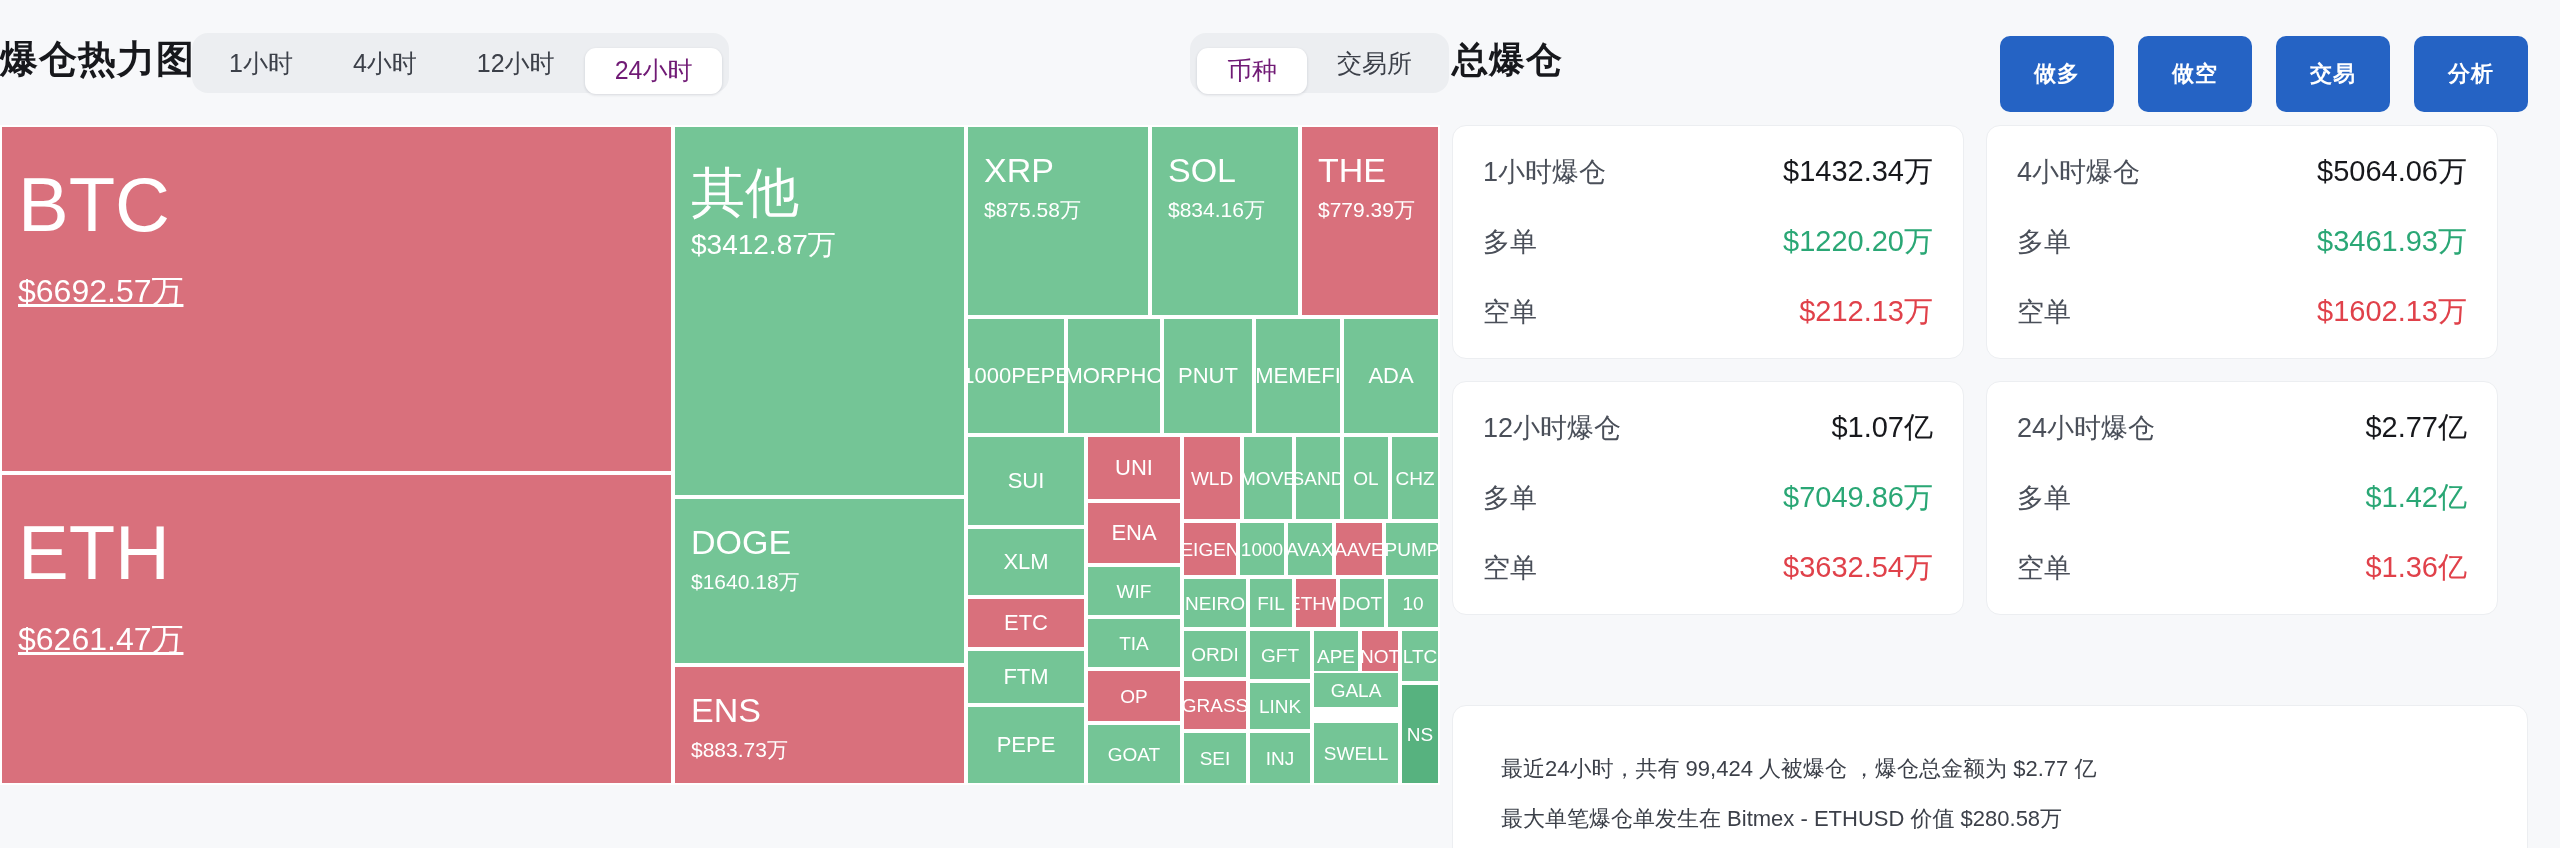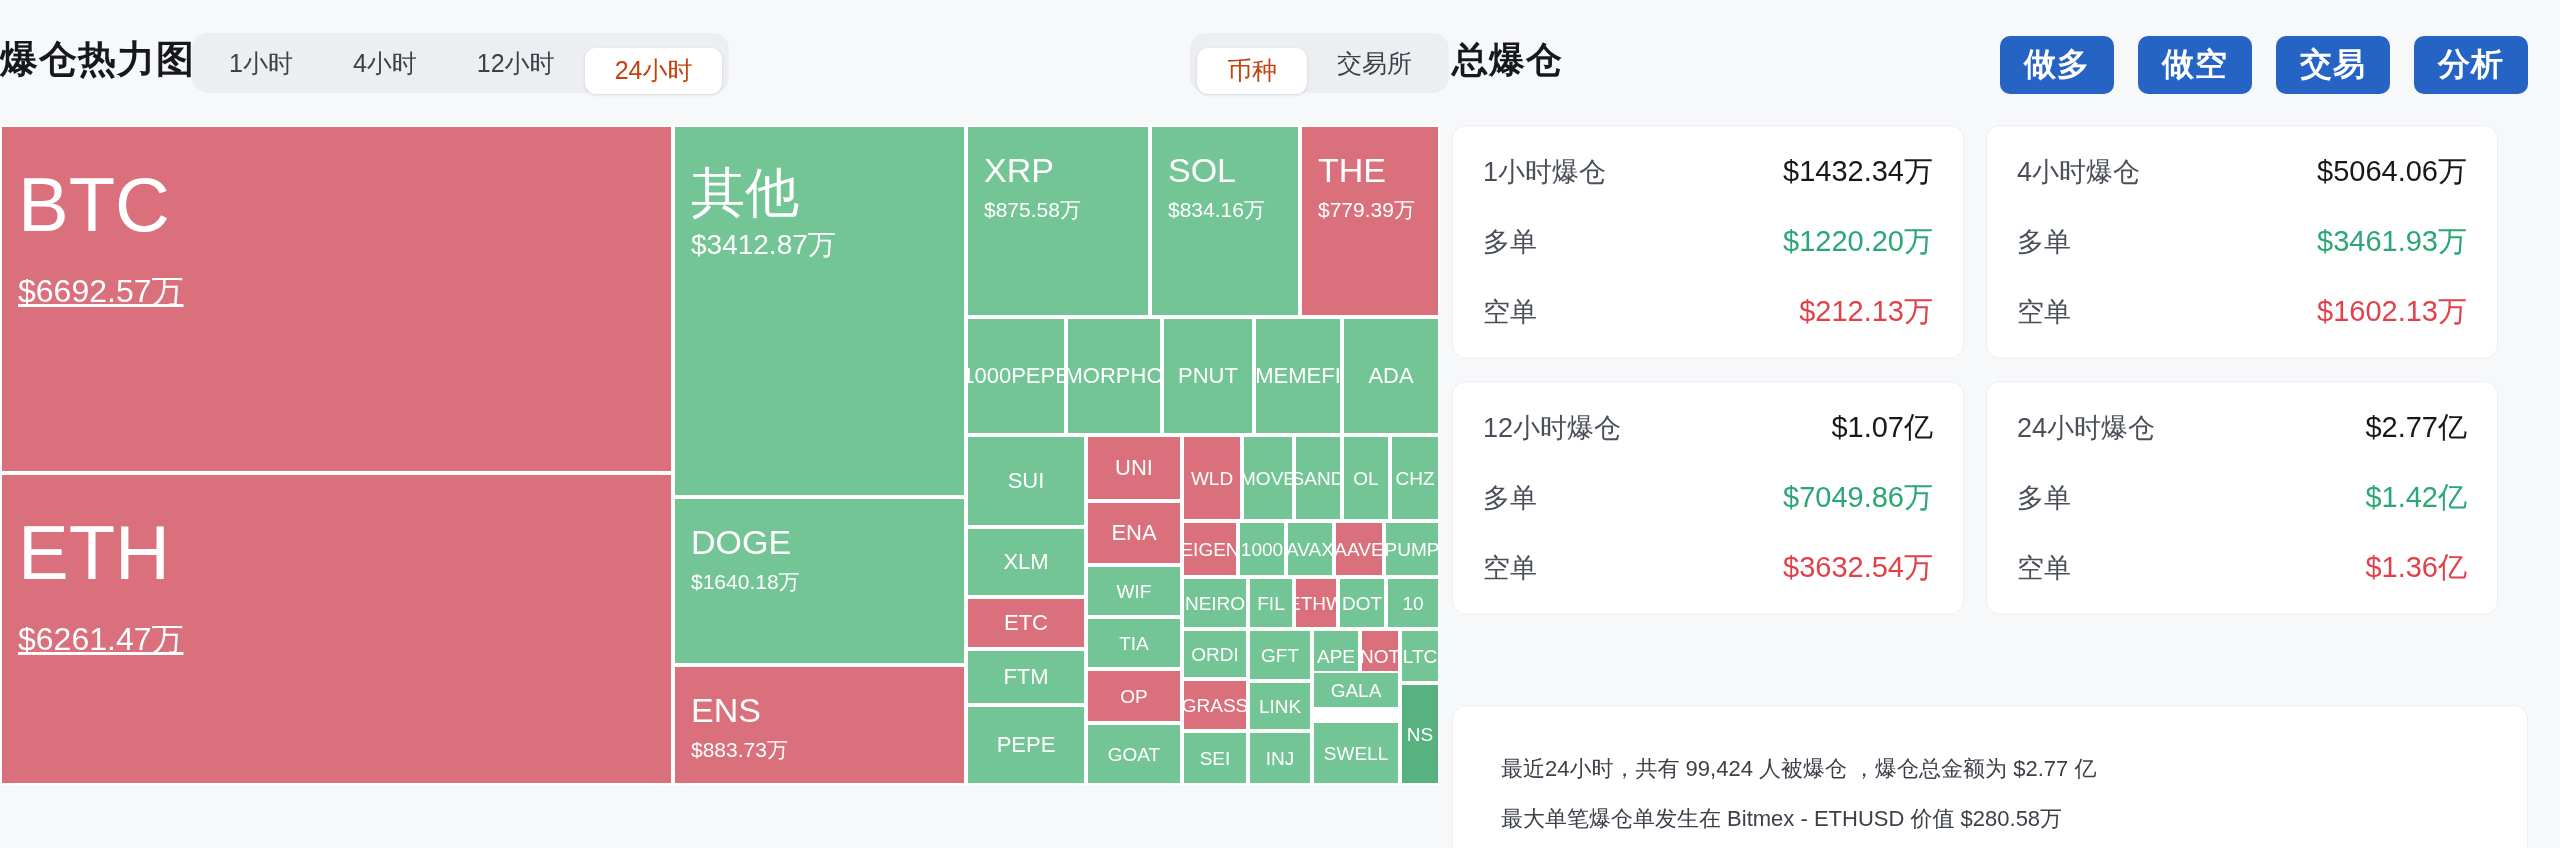"24小时" .seg-item.active { color: #c2410c -> #701a75 }
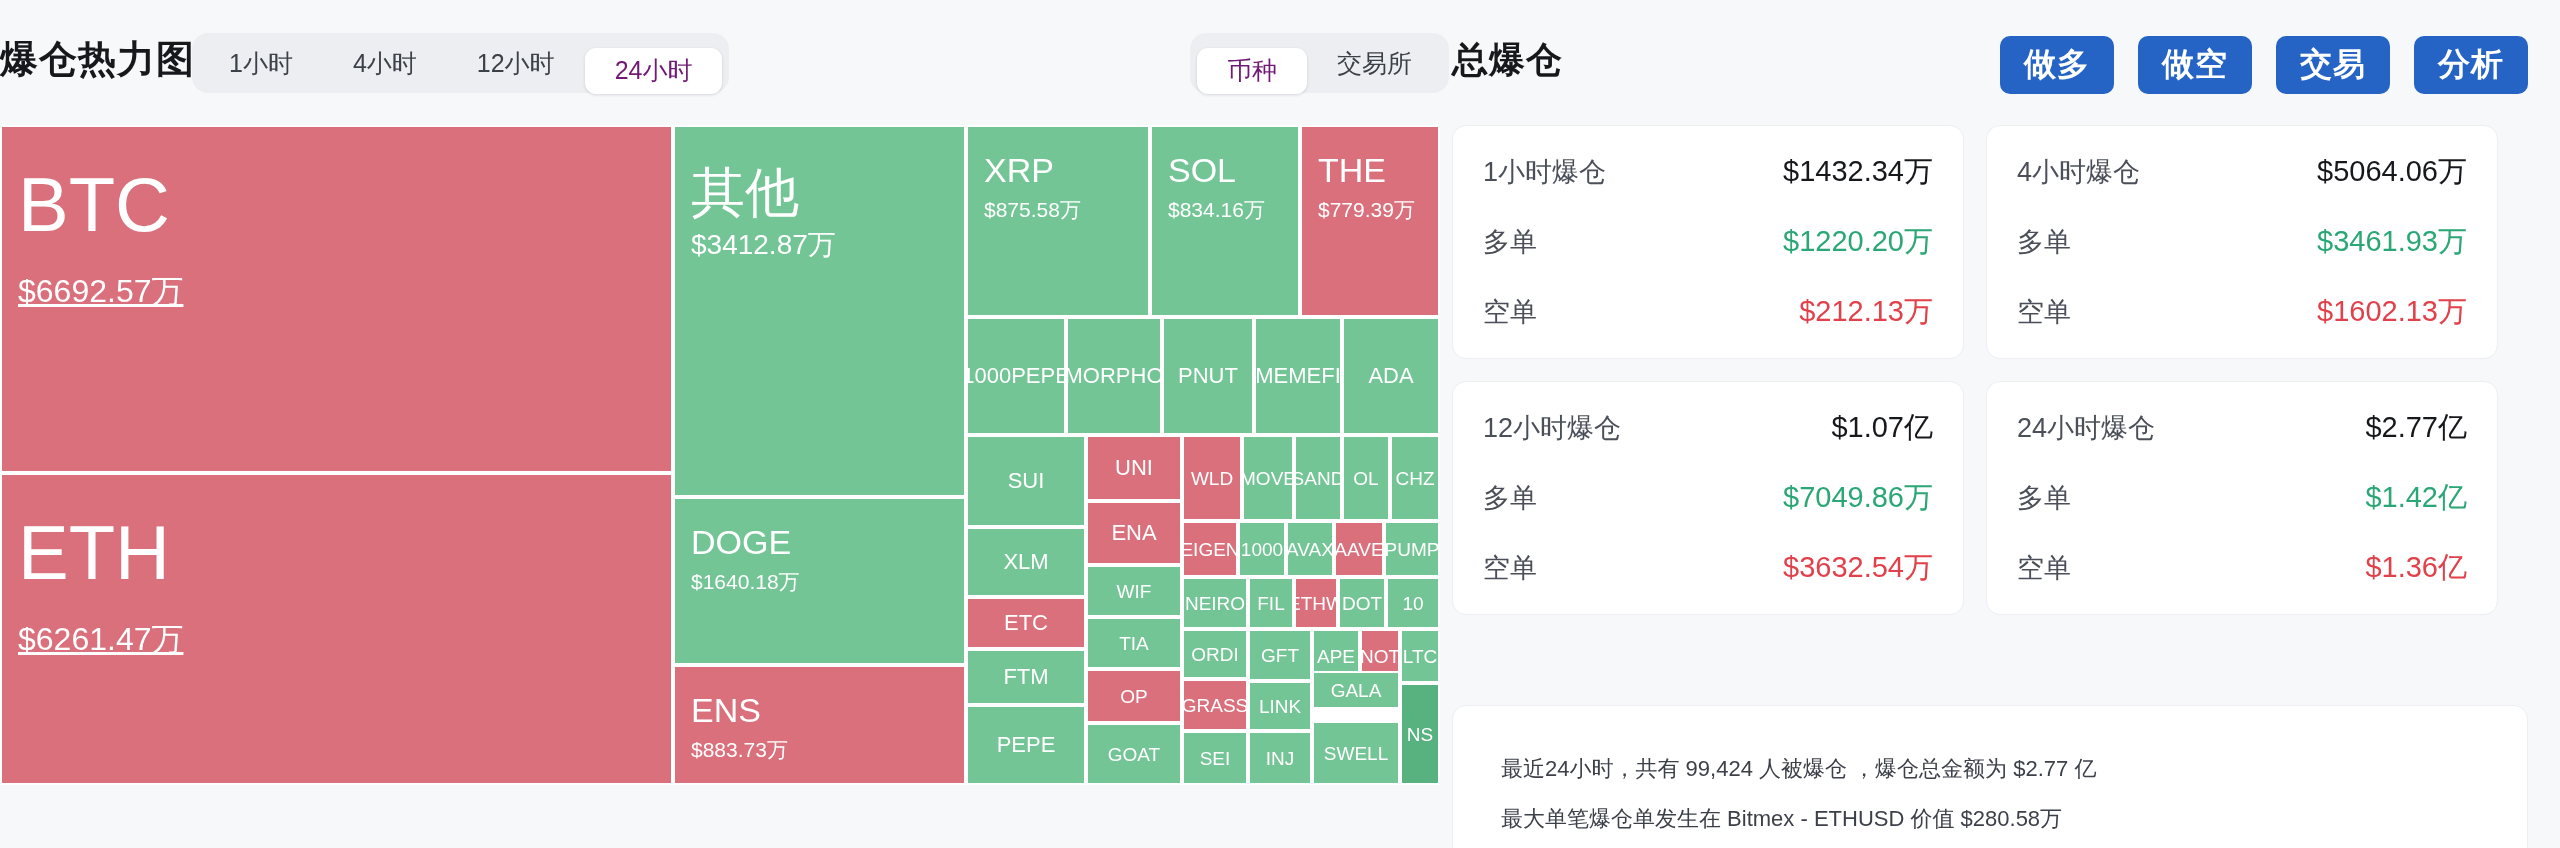"做多" .btn { font-size: 32px -> 22px; height: 58px -> 76px }
